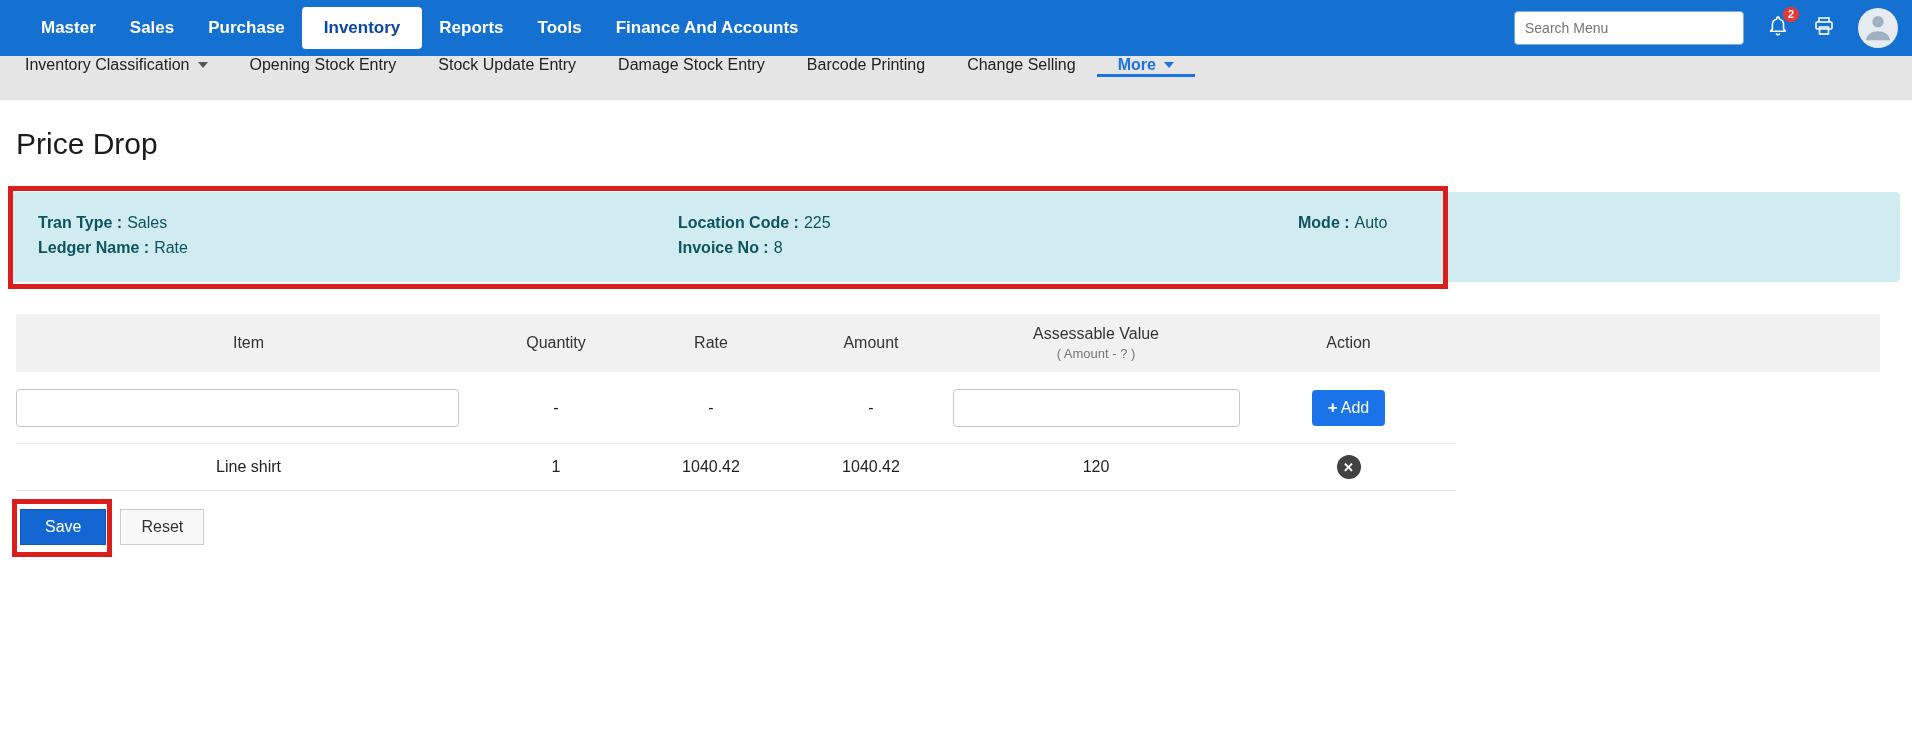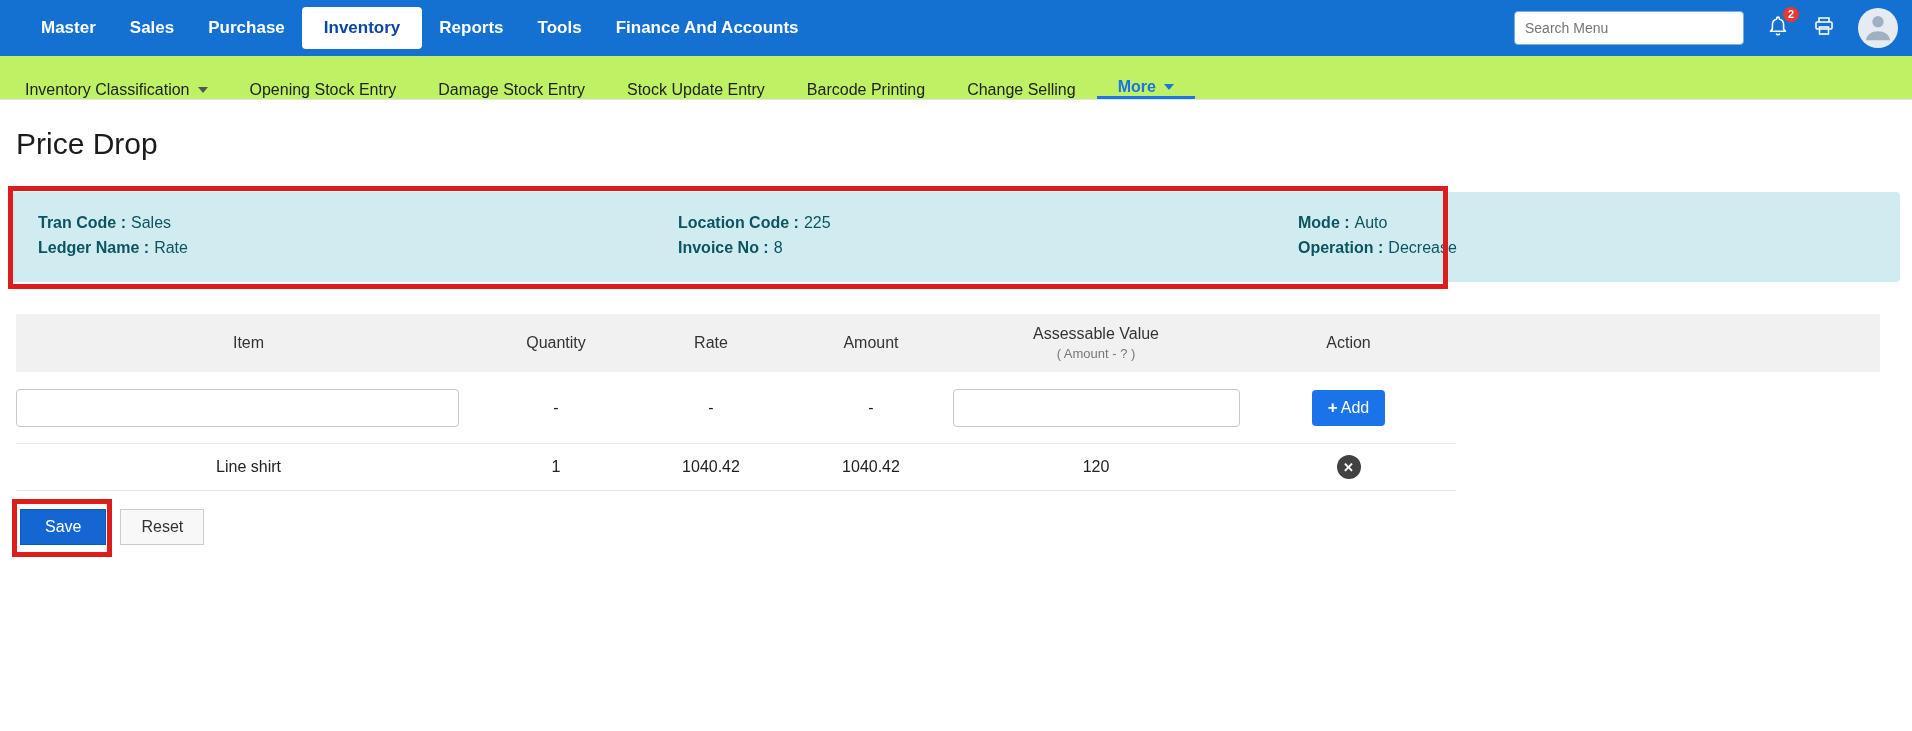"Inventory Classification" .subnav { align-items: flex-end -> flex-start; background: #bef264 -> #e5e5e5 }
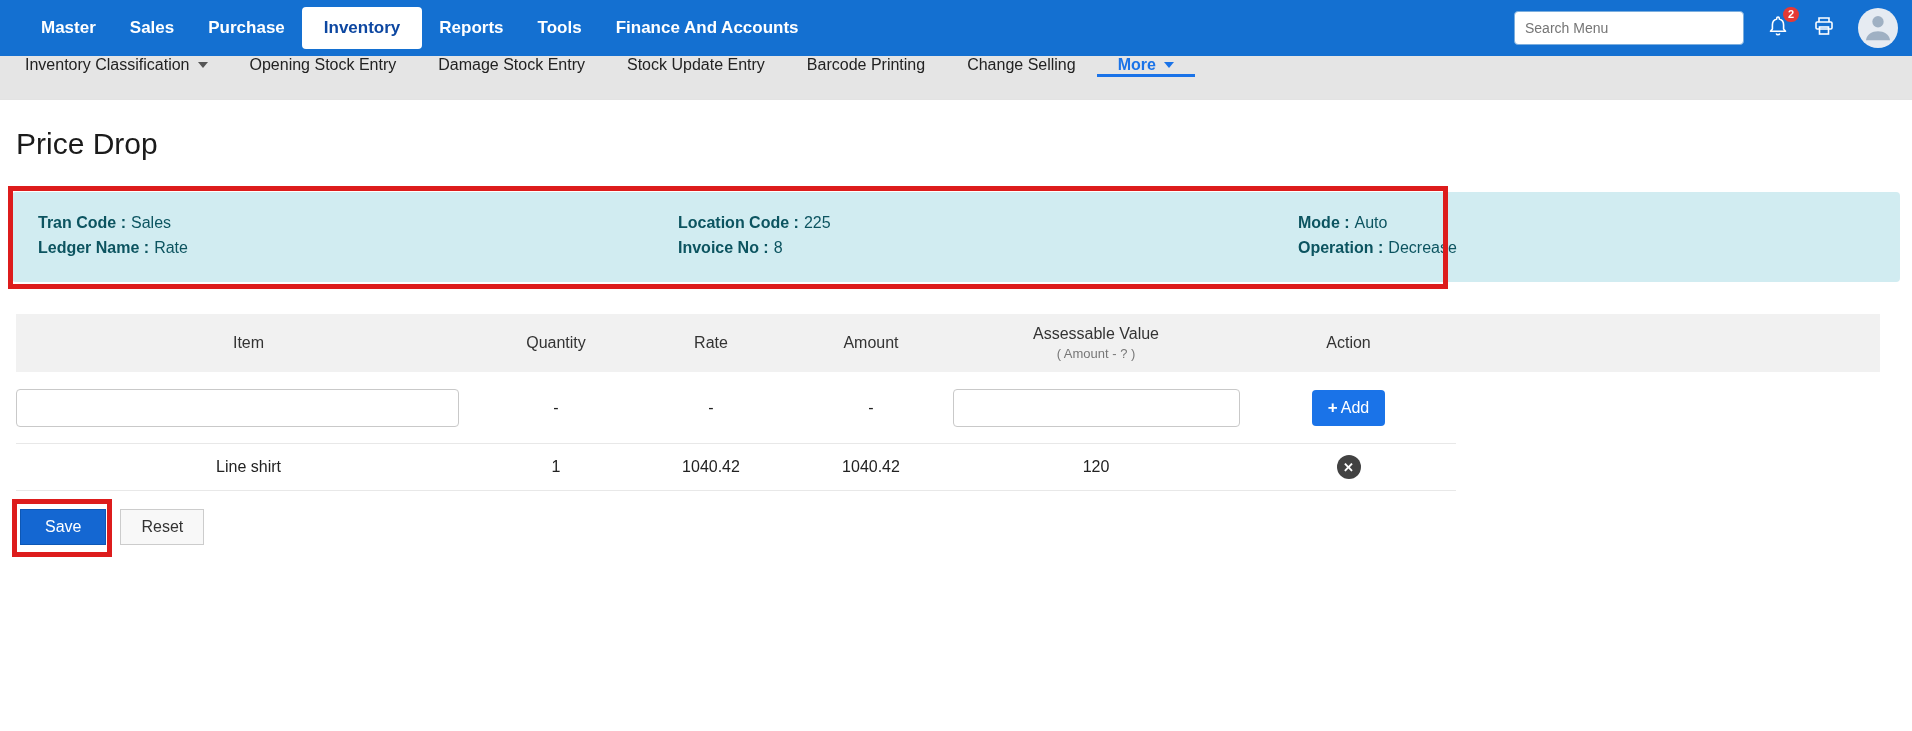"Damage Stock Entry" div.subnav-item { order: before "Stock Update Entry" -> after "Stock Update Entry" }
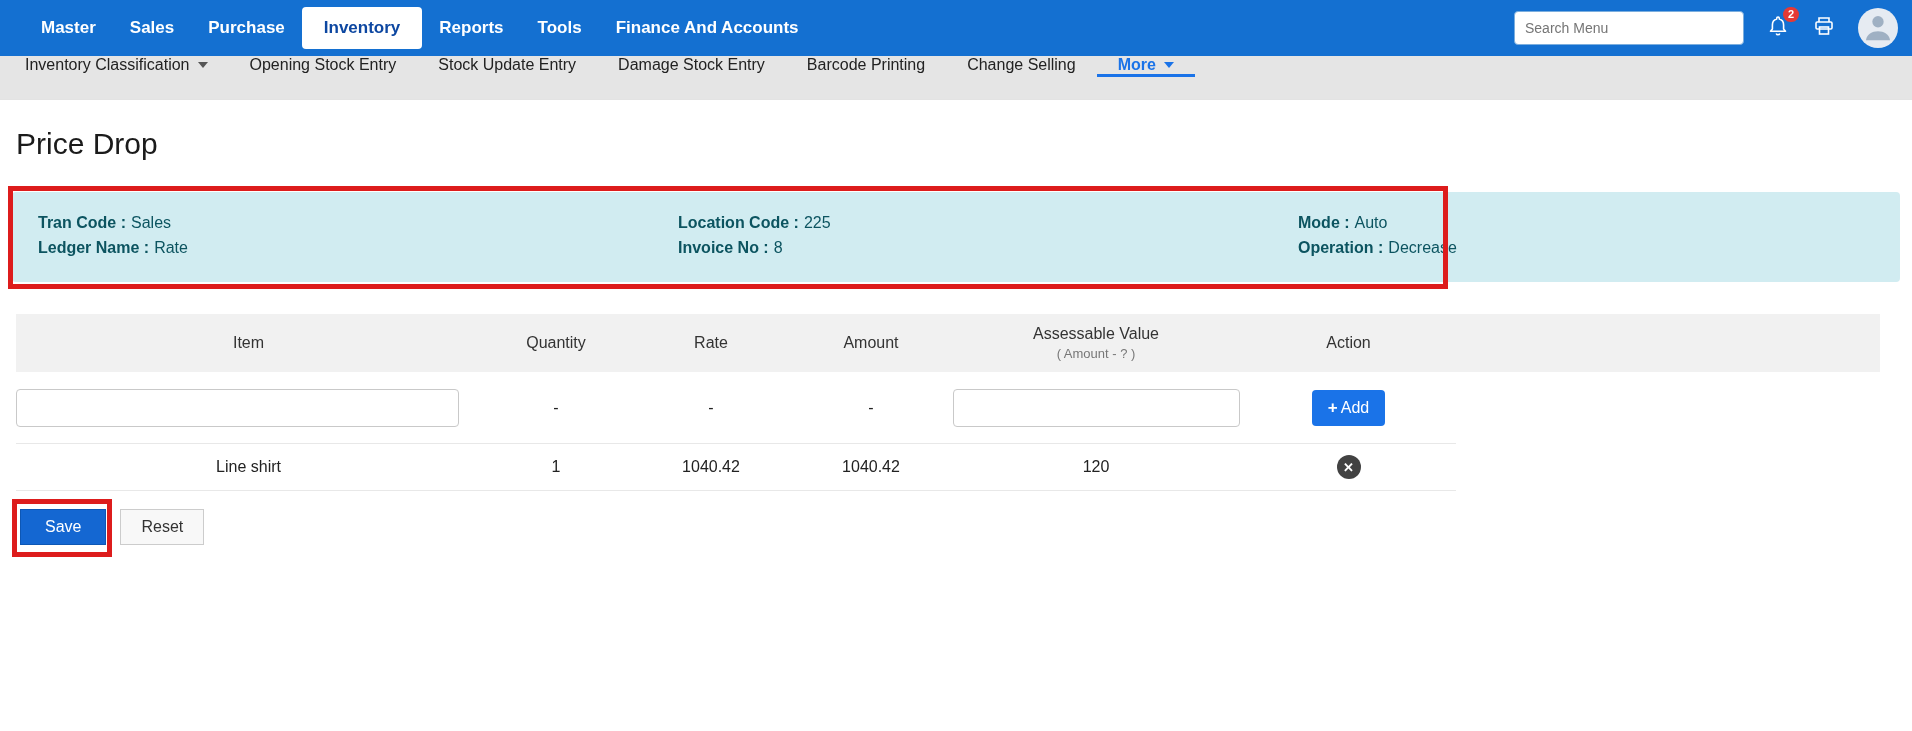"Tran Code :" span.info-label { text: Code -> Type }
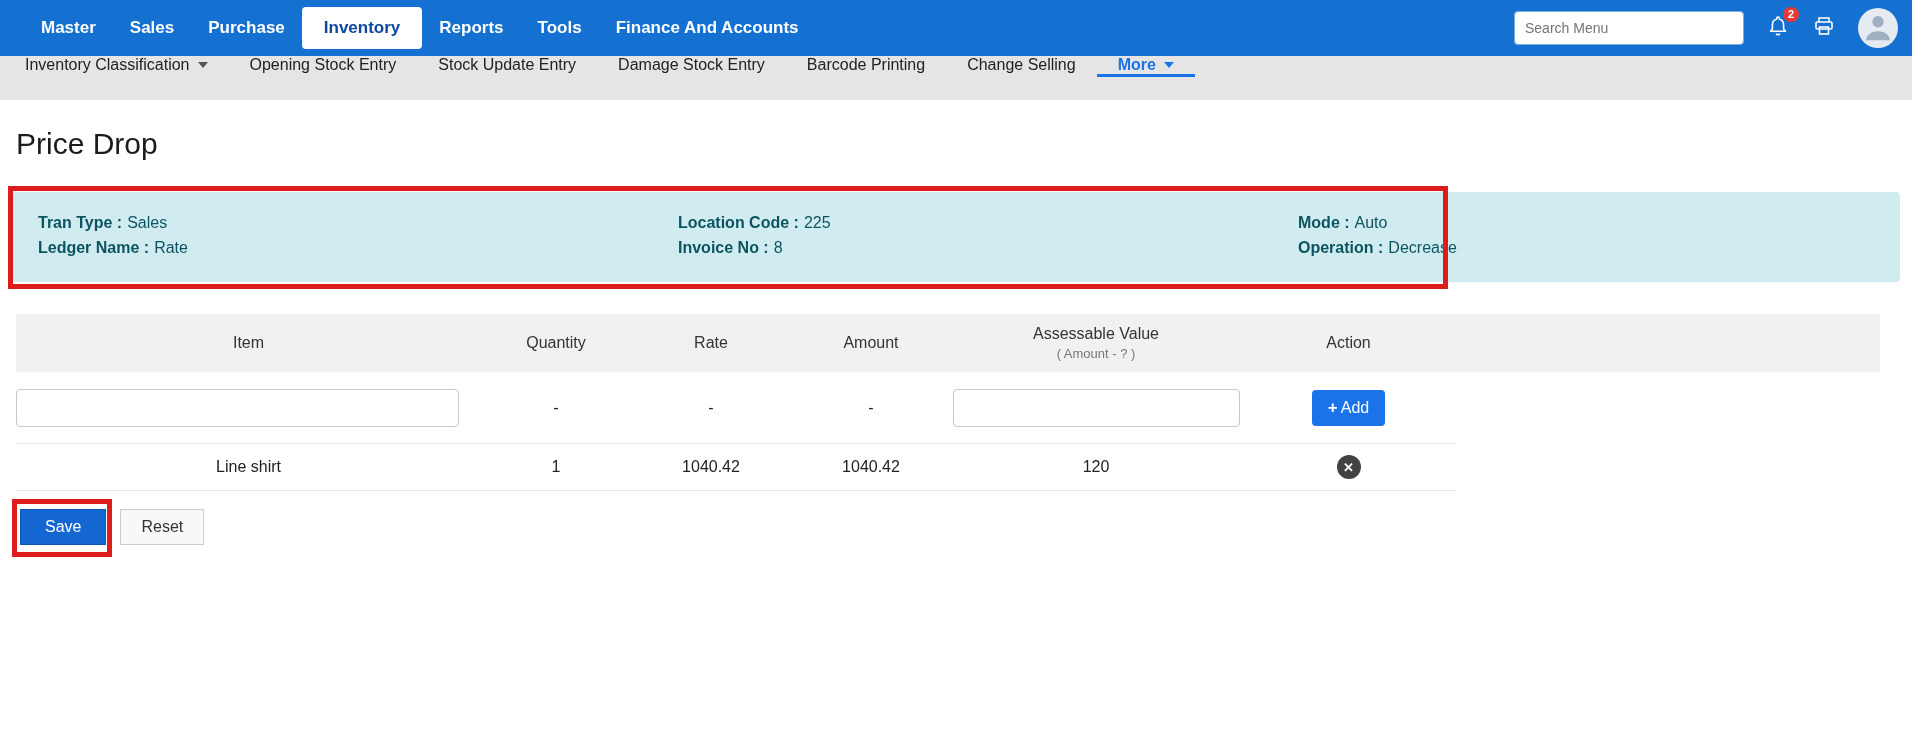"Operation : Decrease" div.info-field { html: <div> <span>Operation :</span><span>Decrease</span> </div> -> none }
